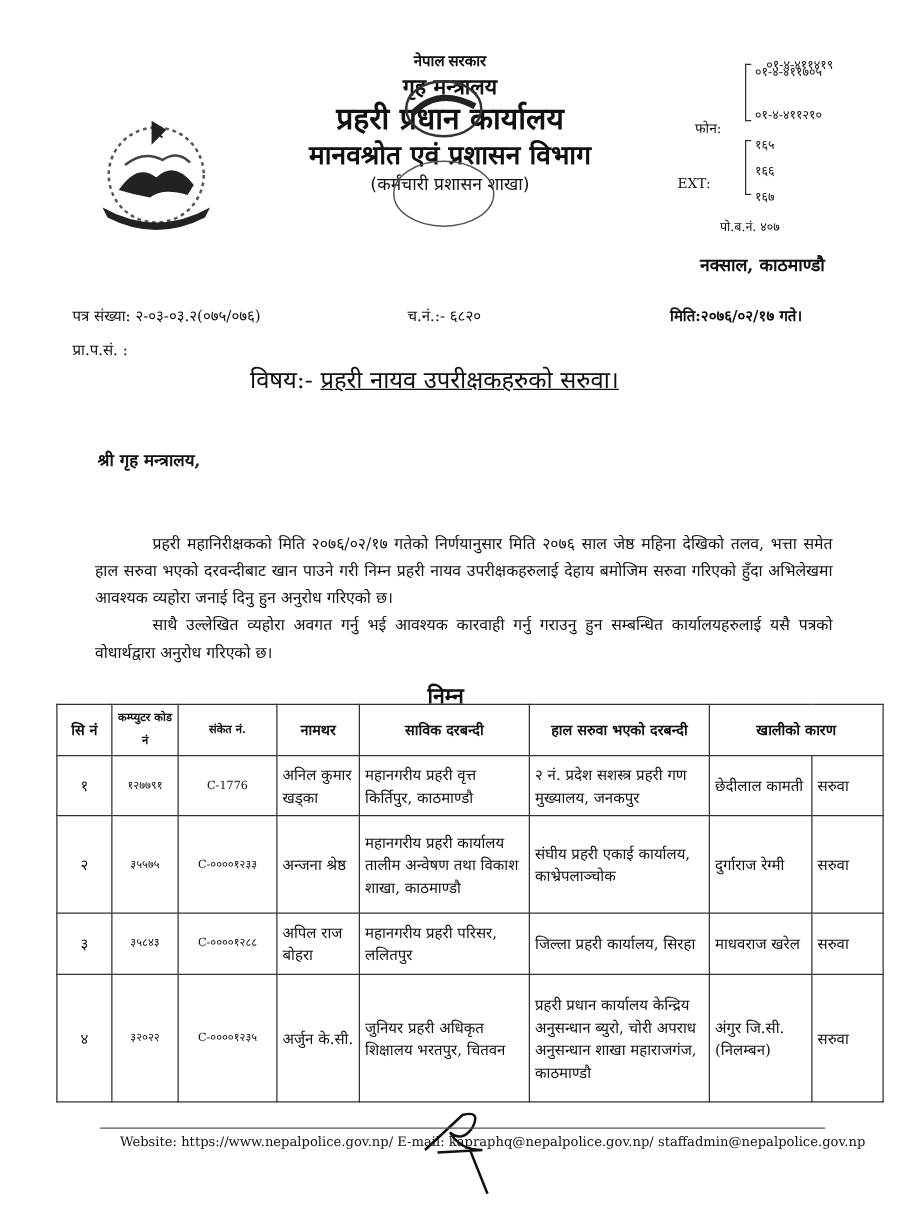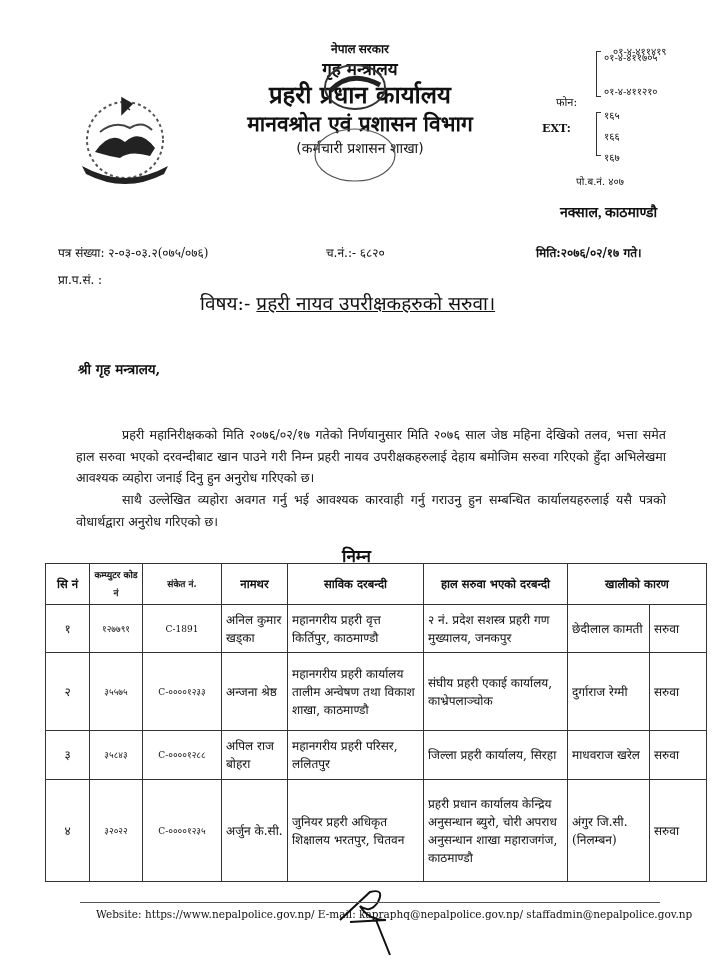"EXT:" span.lbl { font-weight: bold -> normal; top: 78px -> 96px }
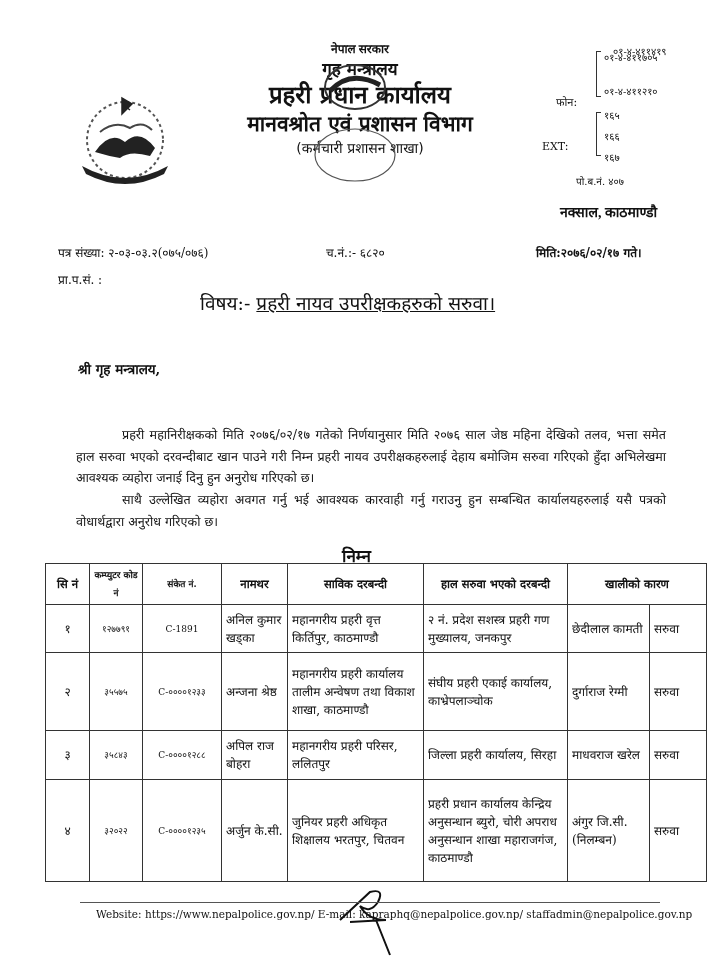"नक्साल, काठमाण्डौ" .addr { font-family: Liberation Serif, serif -> none }
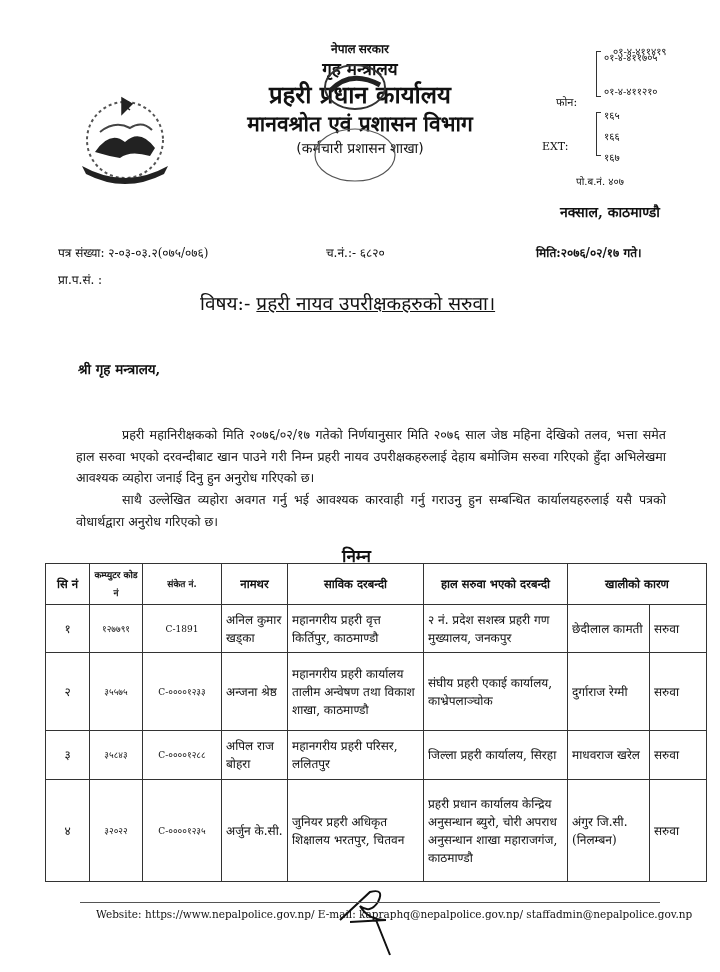"C-1891" td.c-code { text: C-1891 -> C-1776 }
